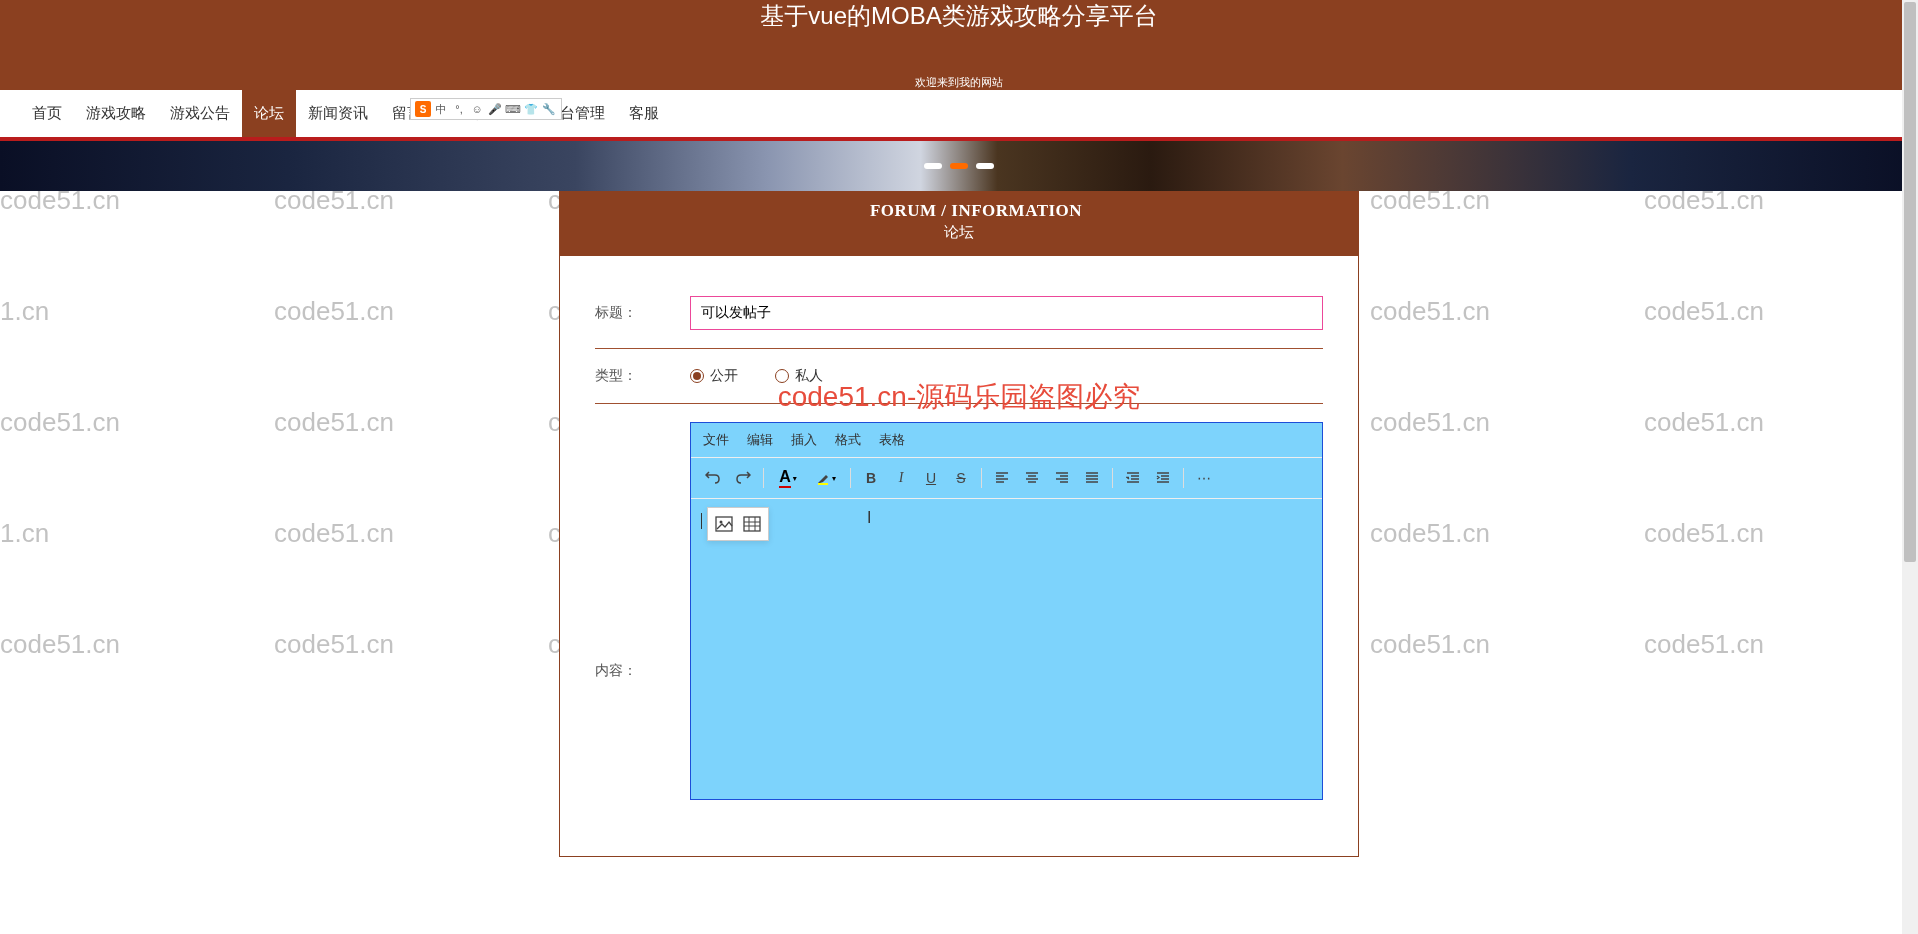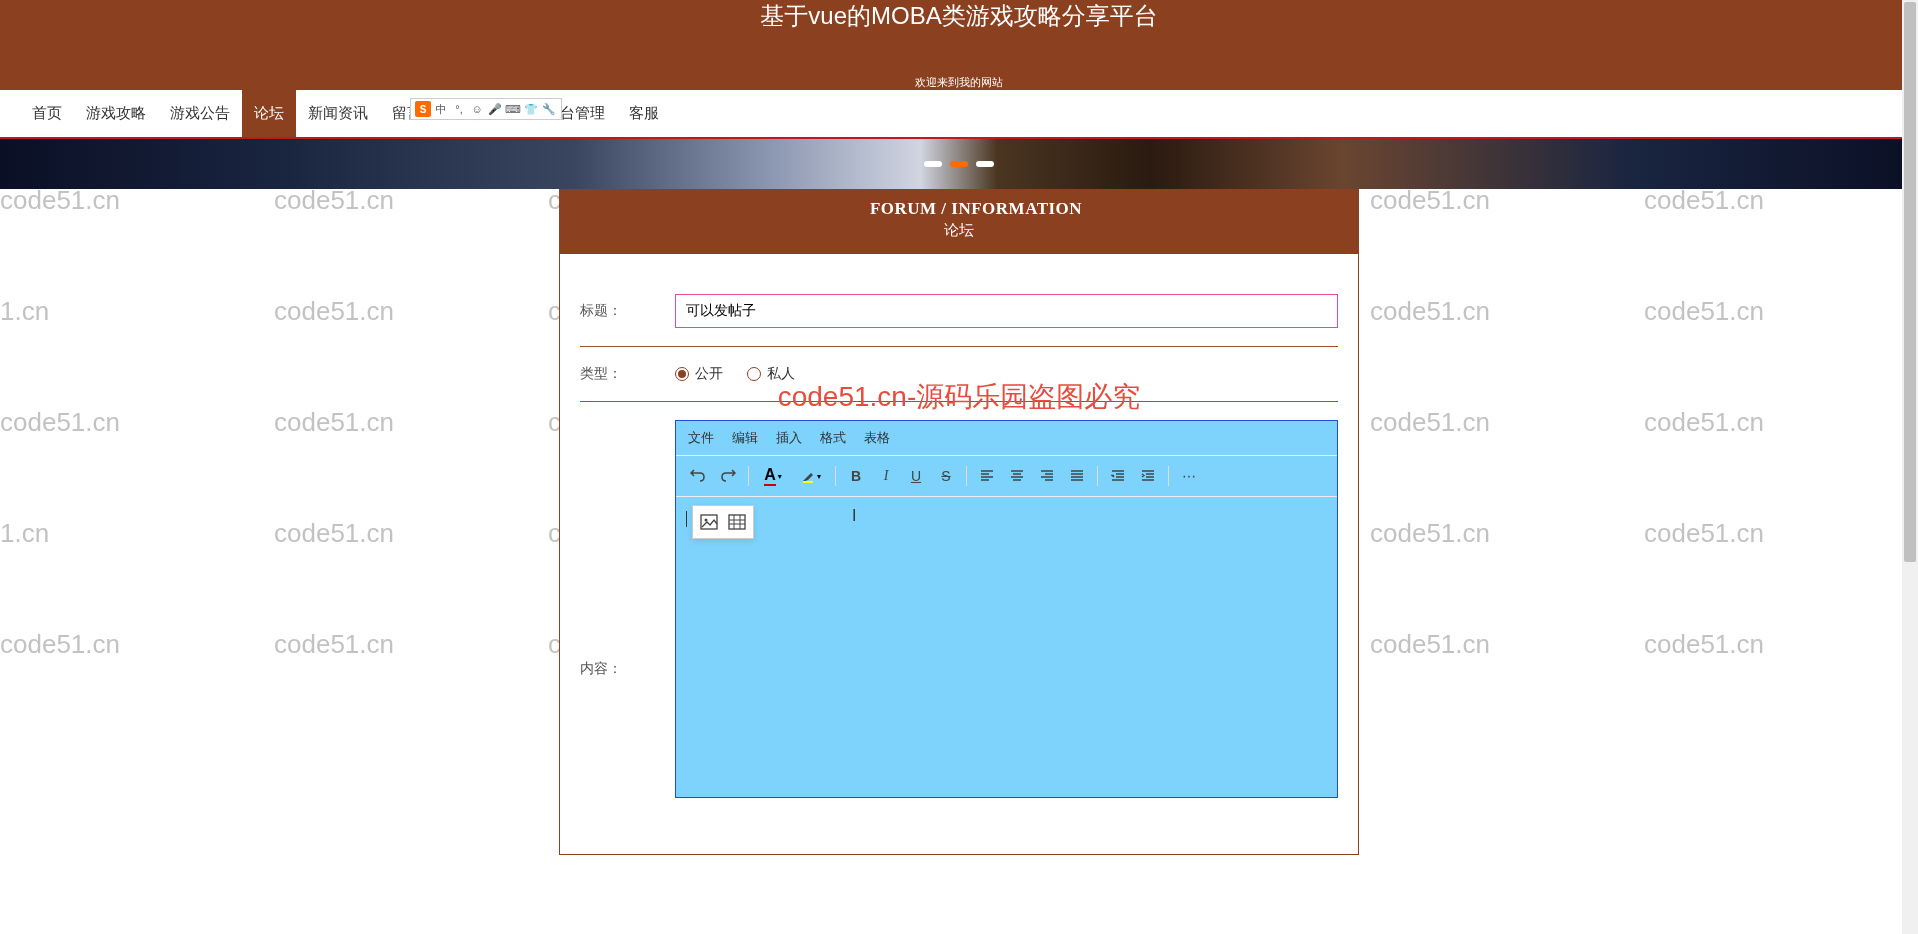"首页" .nav { border-bottom: 2px solid #b91c1c -> 4px solid #b91c1c }
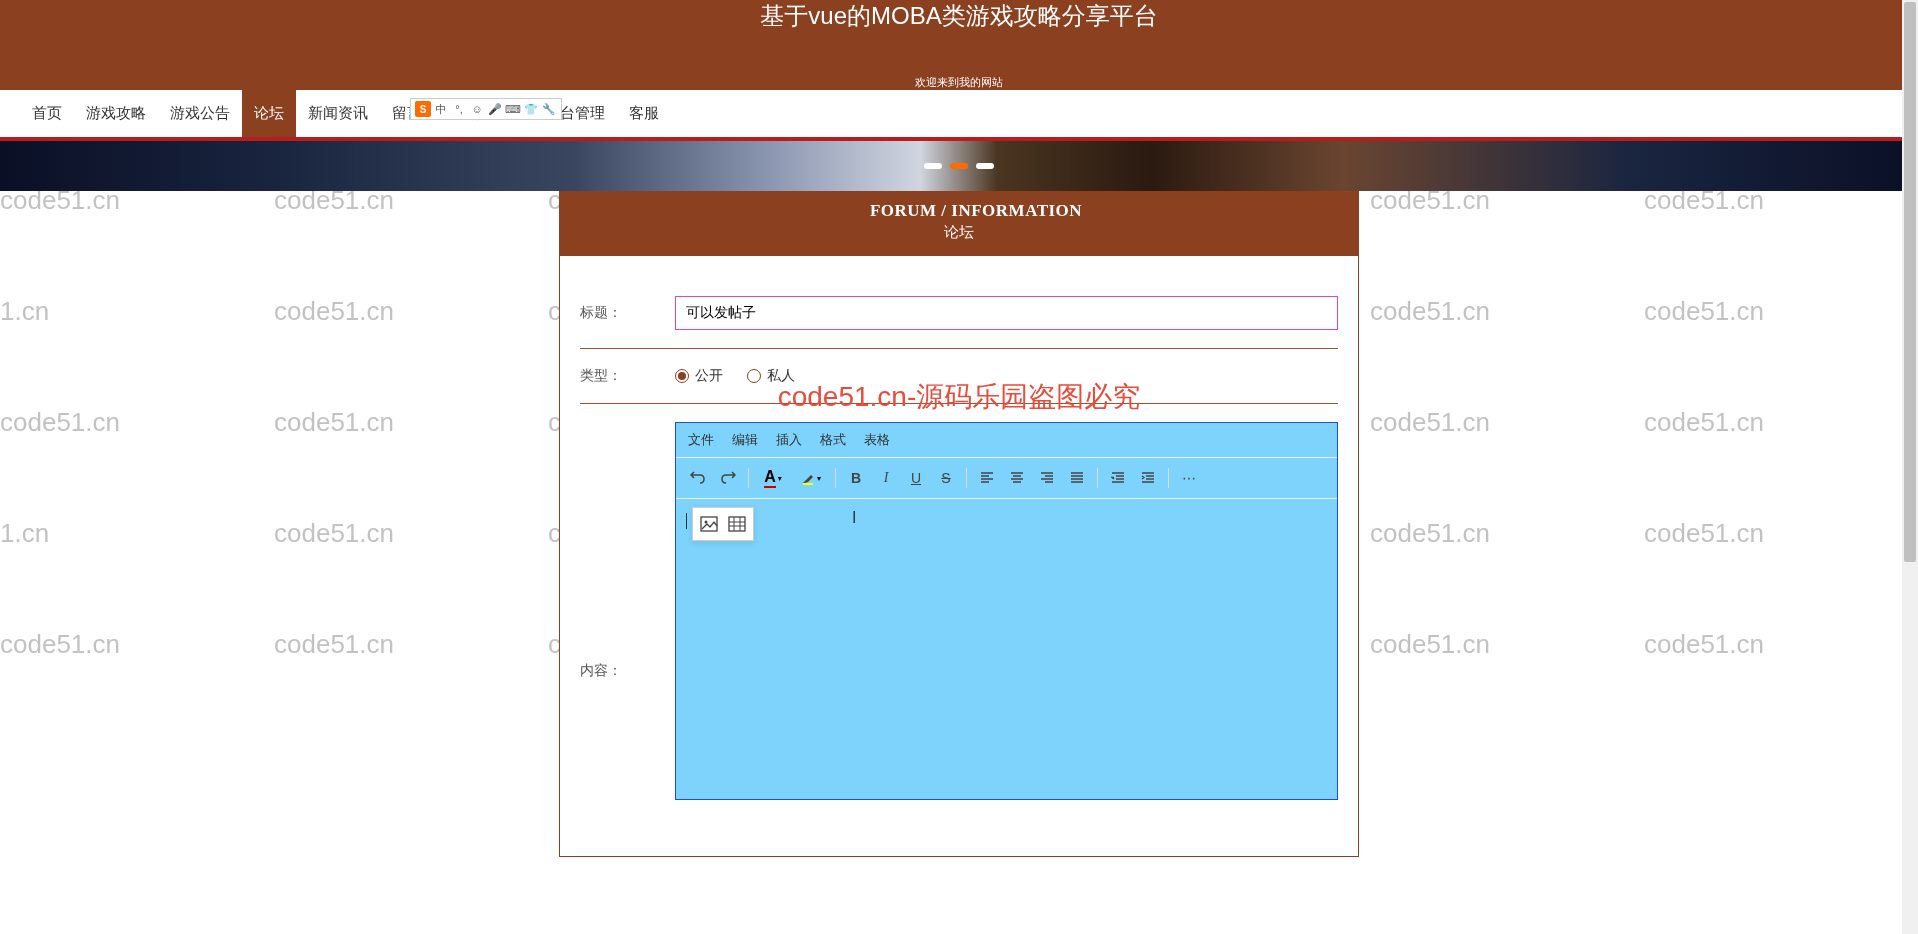"标题：" .form-card { padding: 40px 20px 20px -> 40px 35px 20px }
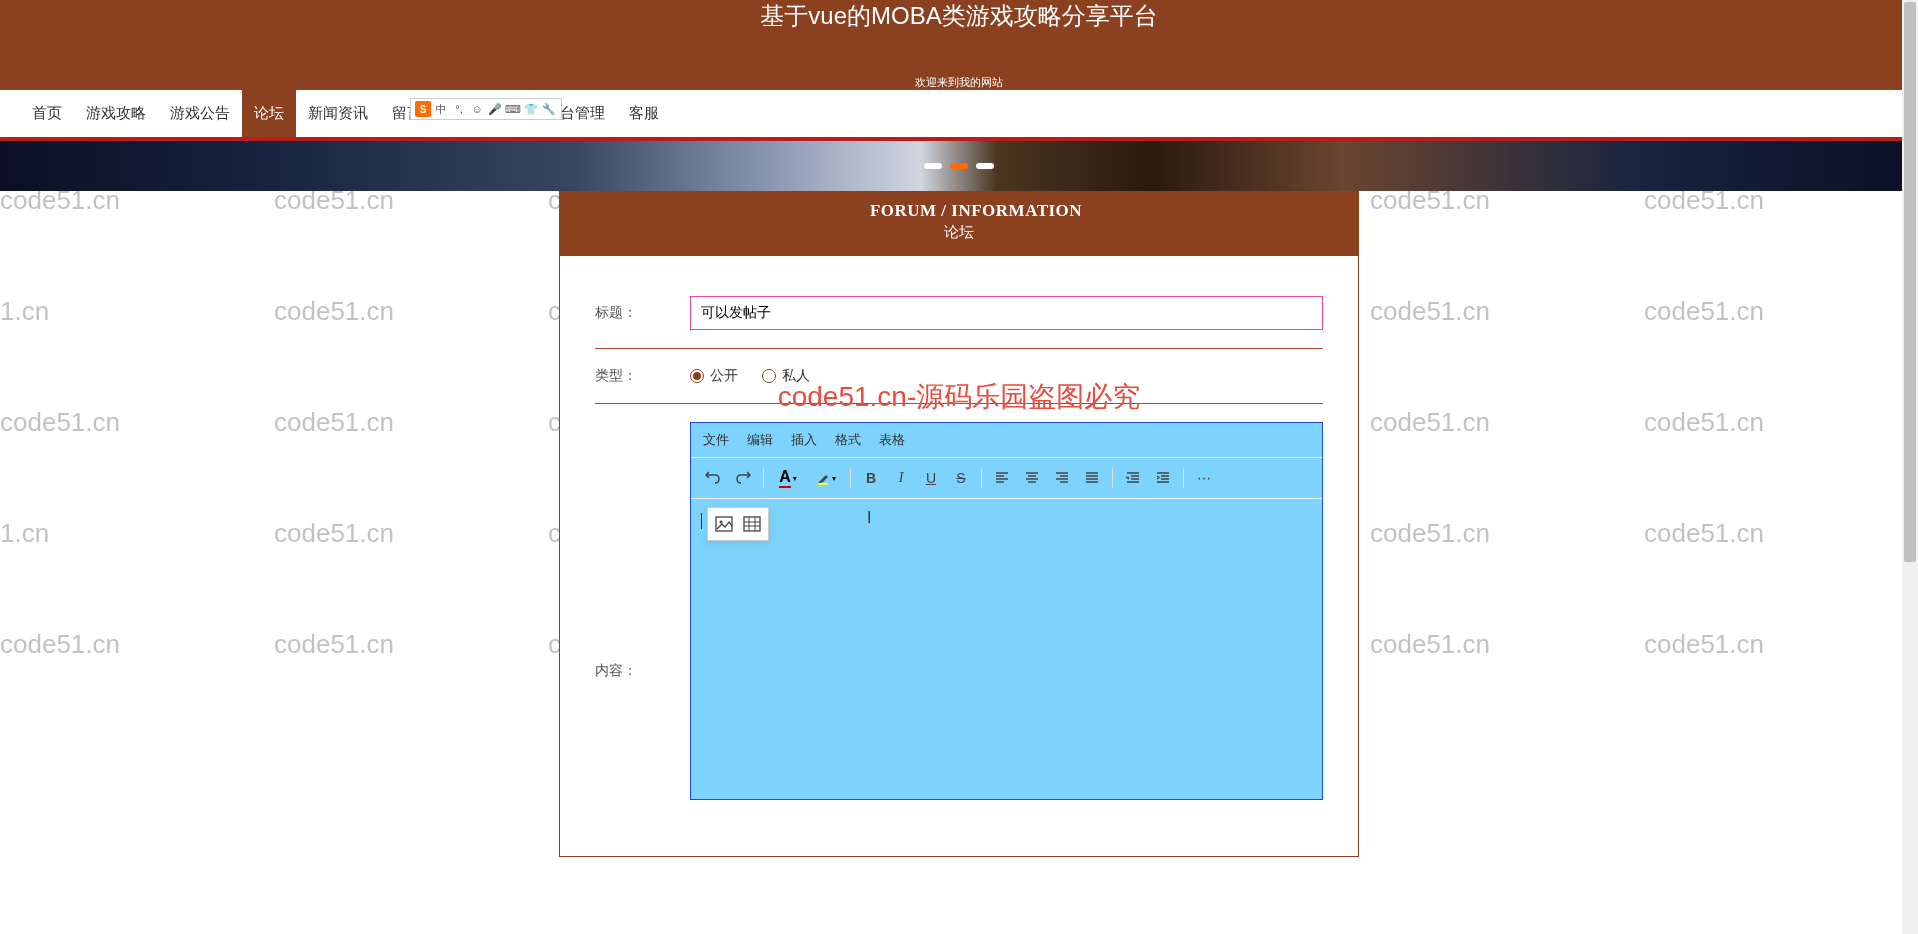"公开" .radio-group { gap: 24px -> 37px }
